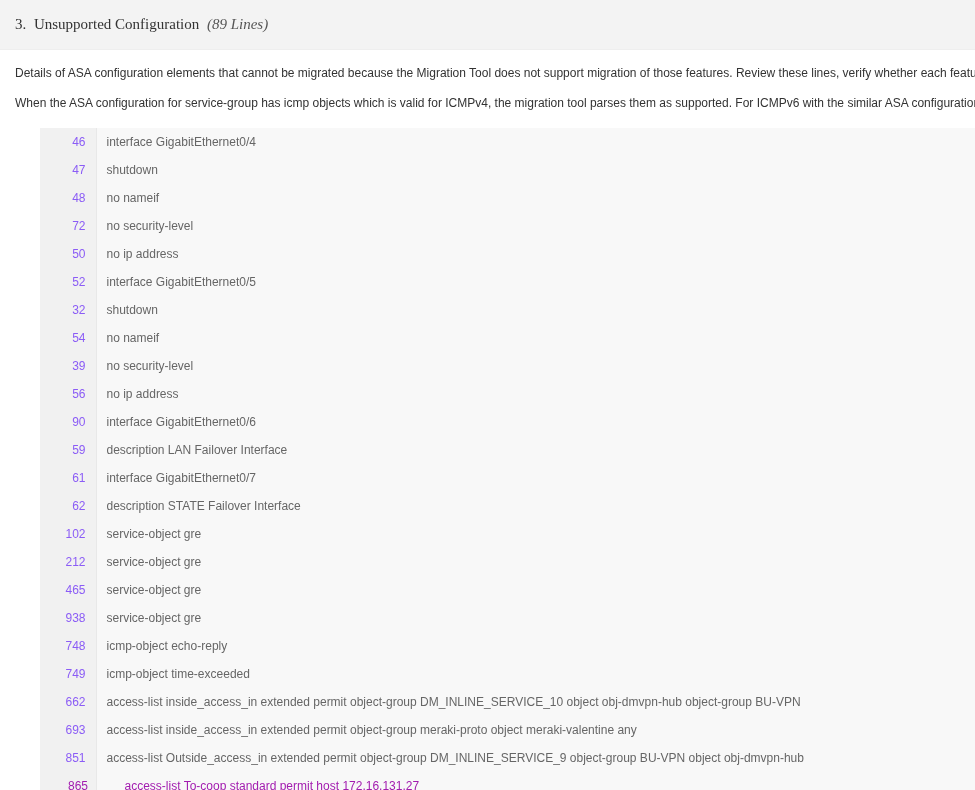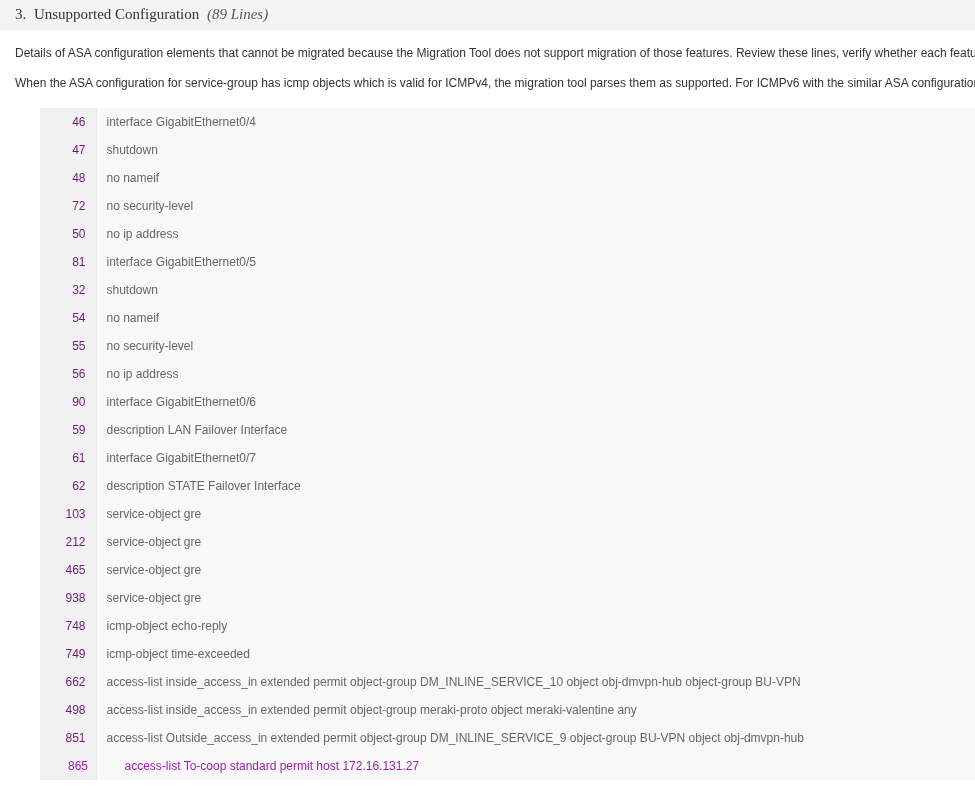"3. Unsupported Configuration (89 Lines)" .header-bar { padding: 6px 15px -> 16px 15px }
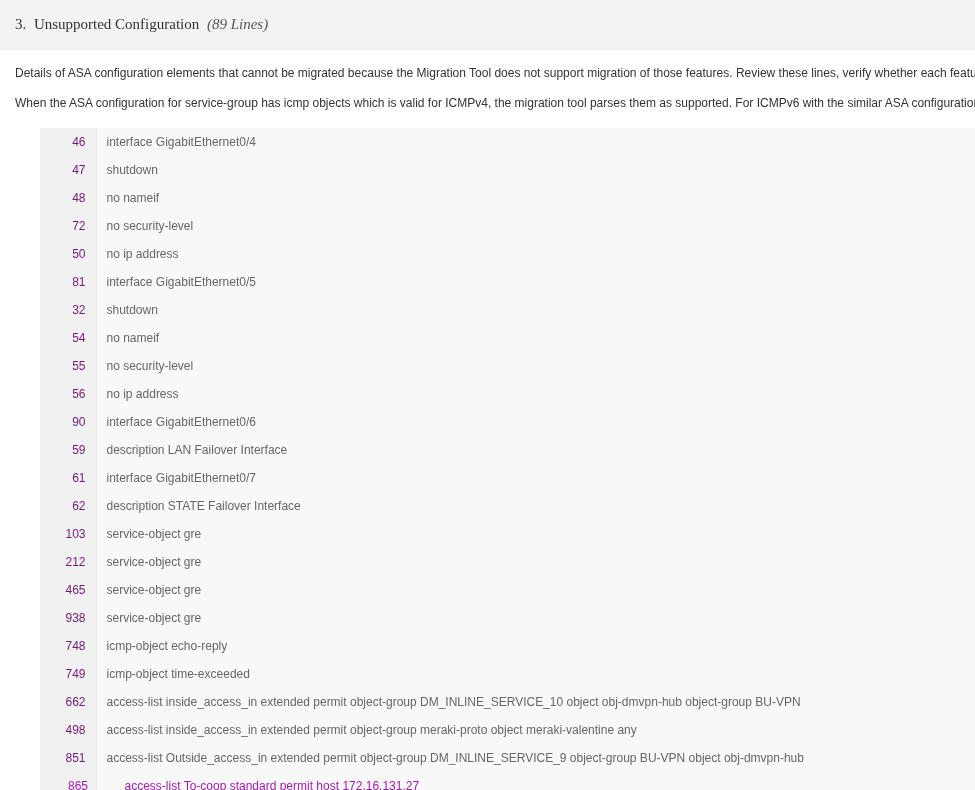"46" .config-table td.num { color: #701a75 -> #8b5cf6 }
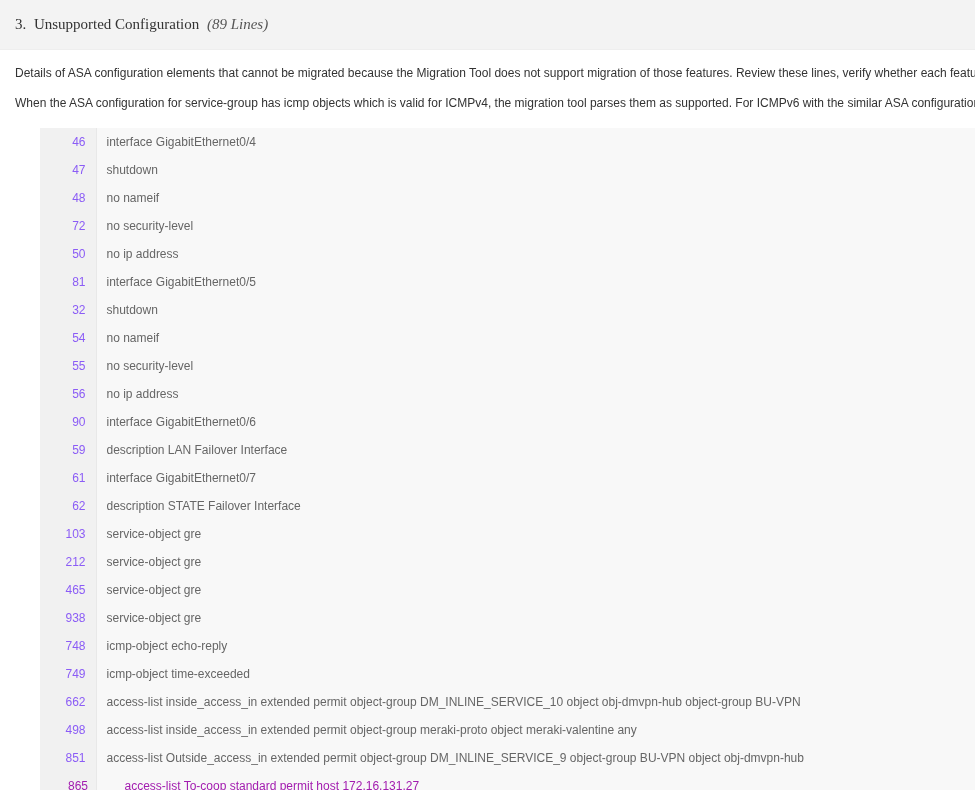"81" td.num { text: 81 -> 52 }
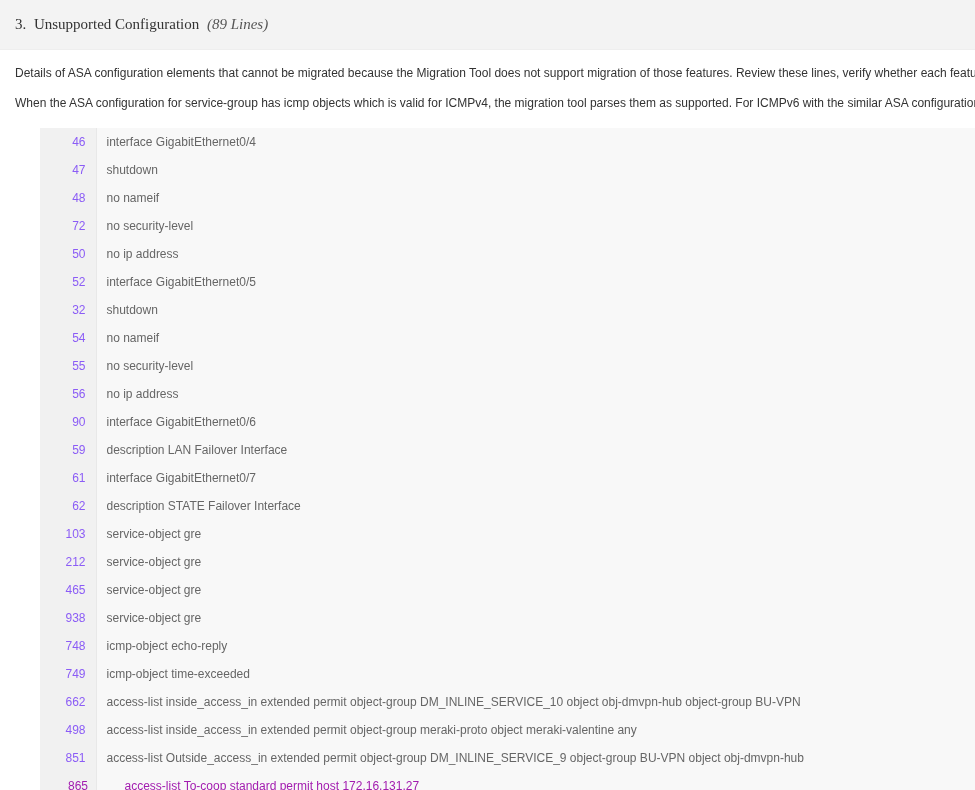"55" td.num { text: 55 -> 39 }
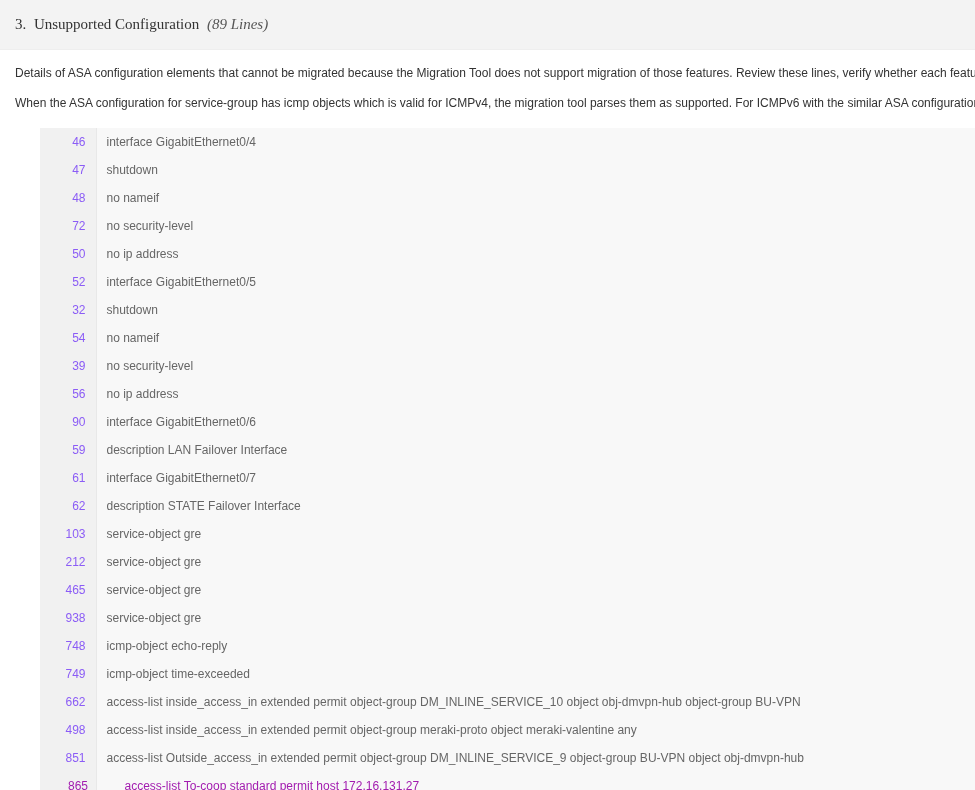"103" td.num { text: 103 -> 102 }
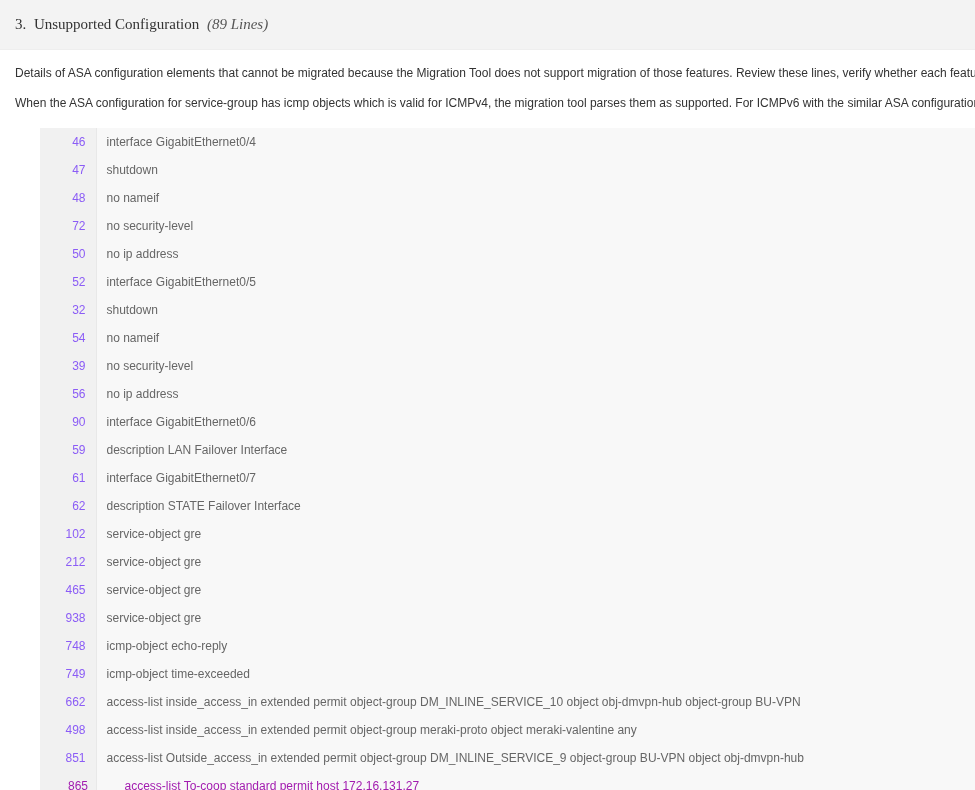"498" td.num { text: 498 -> 693 }
